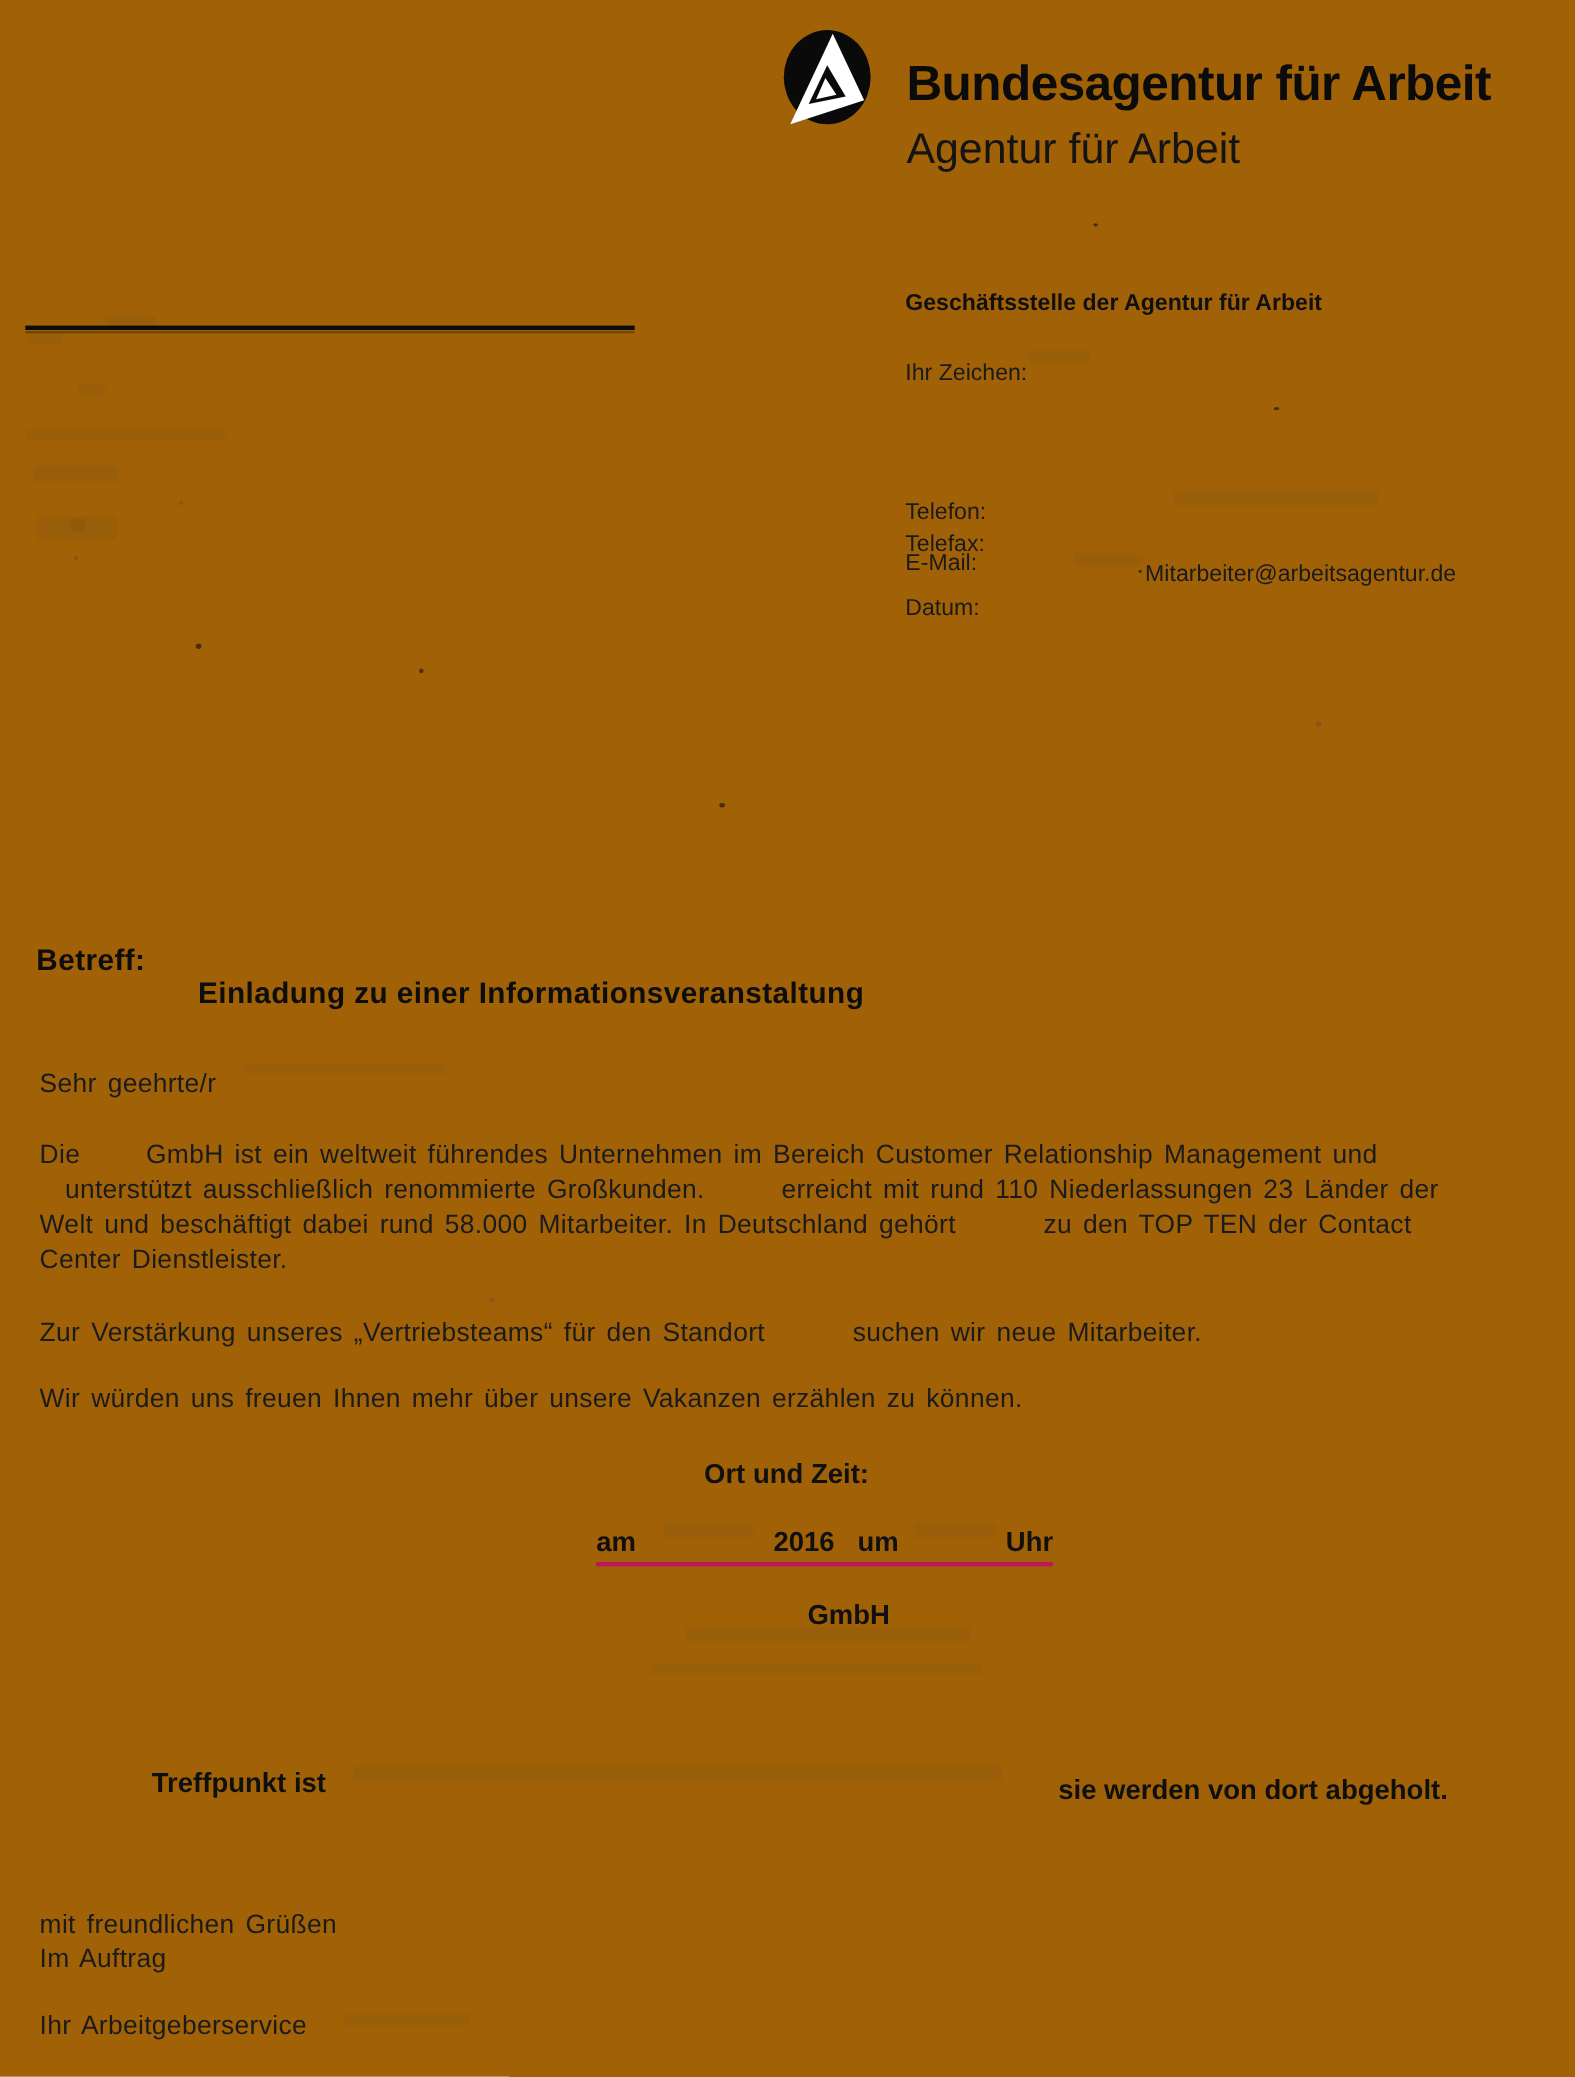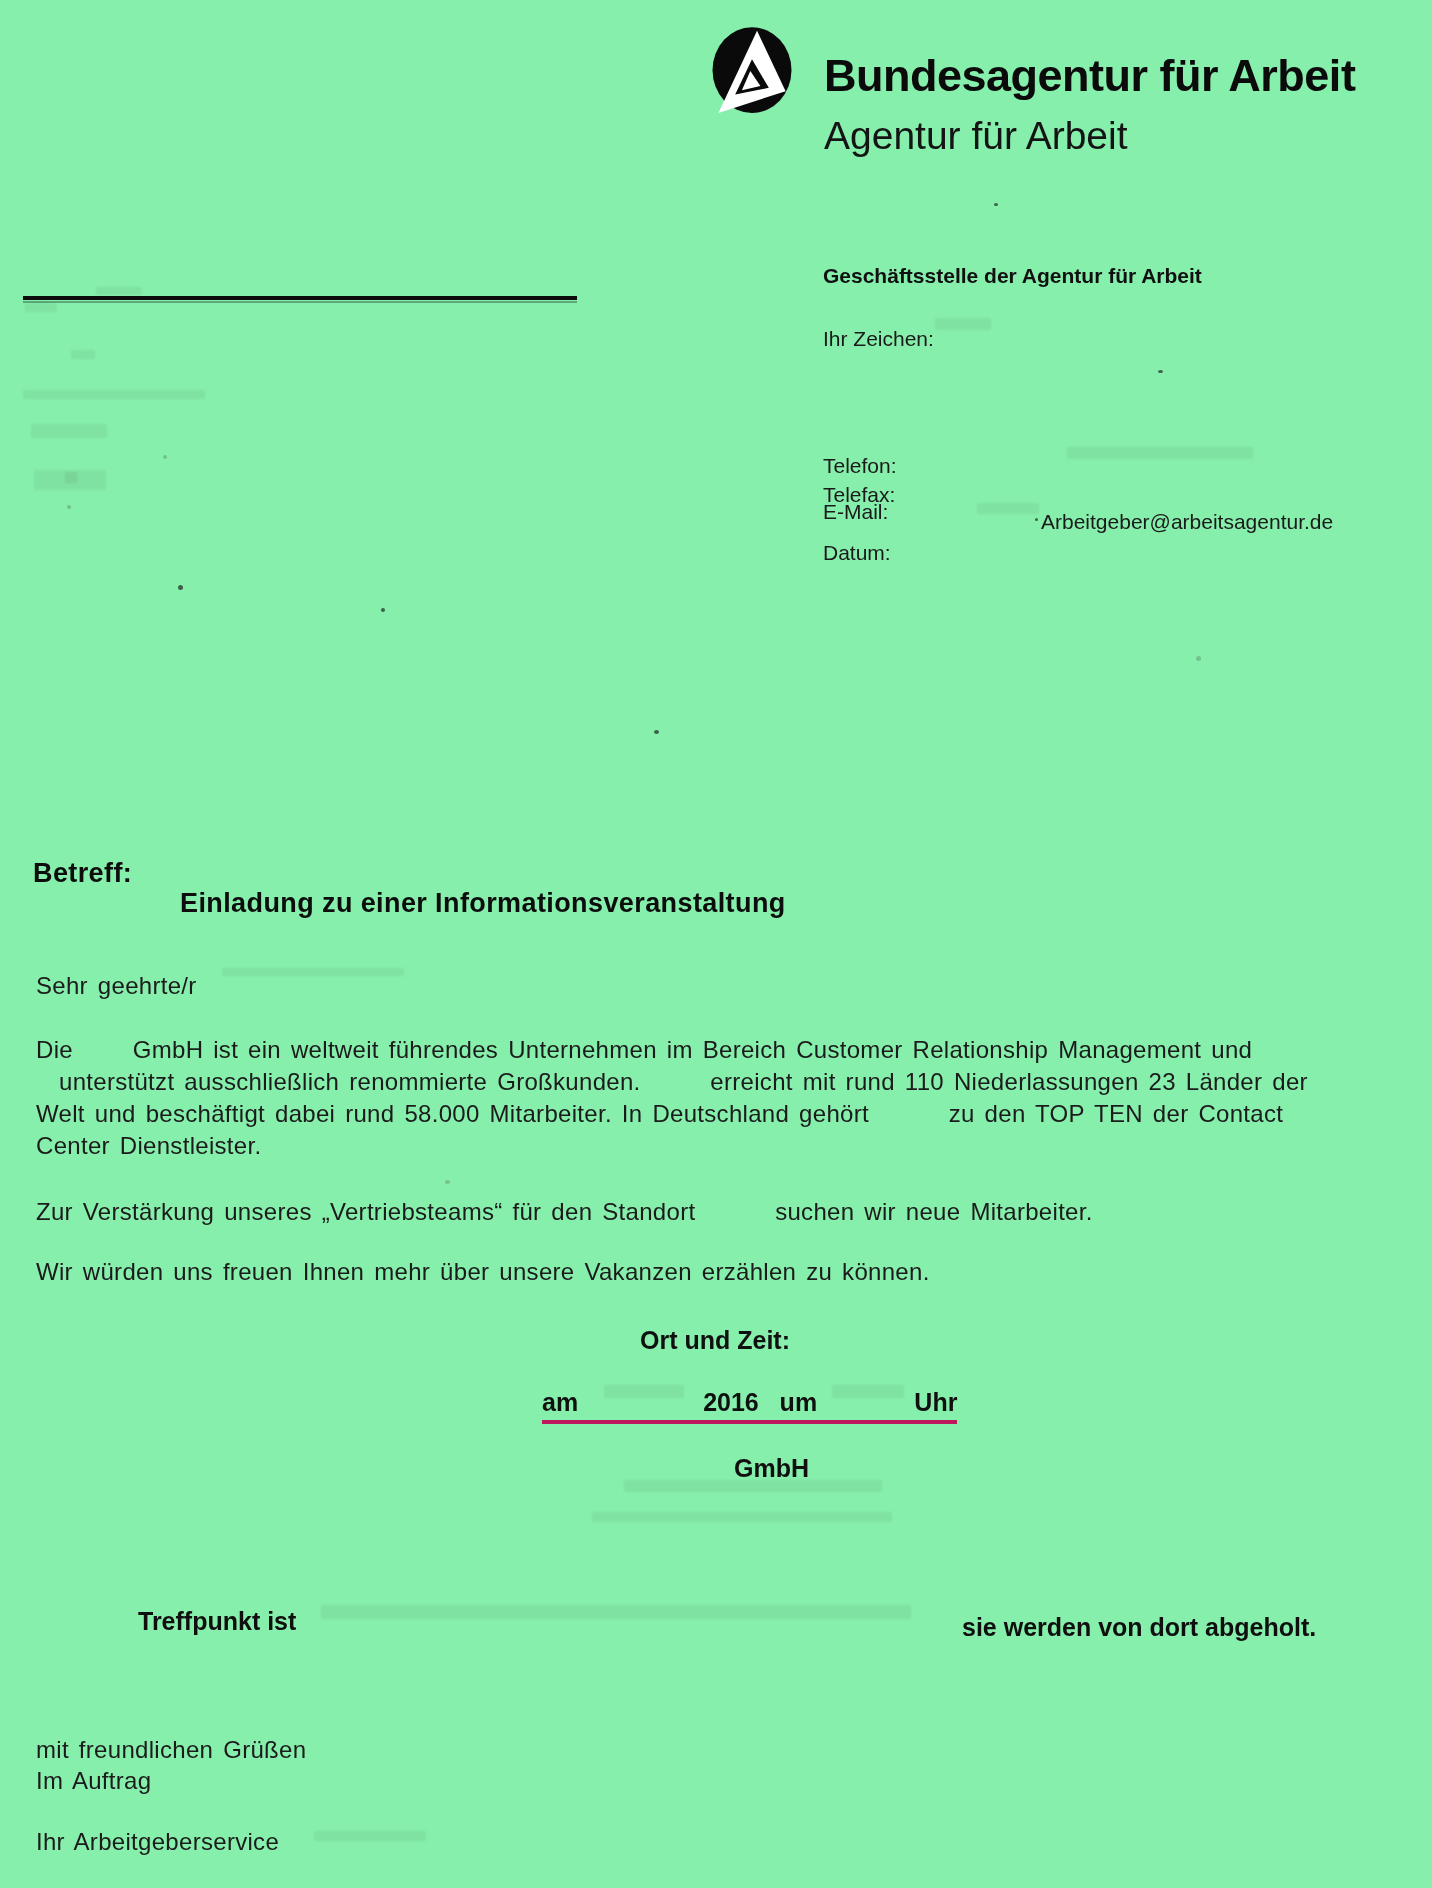"Bundesagentur für Arbeit" .page { background: #86efac -> #a16207 }
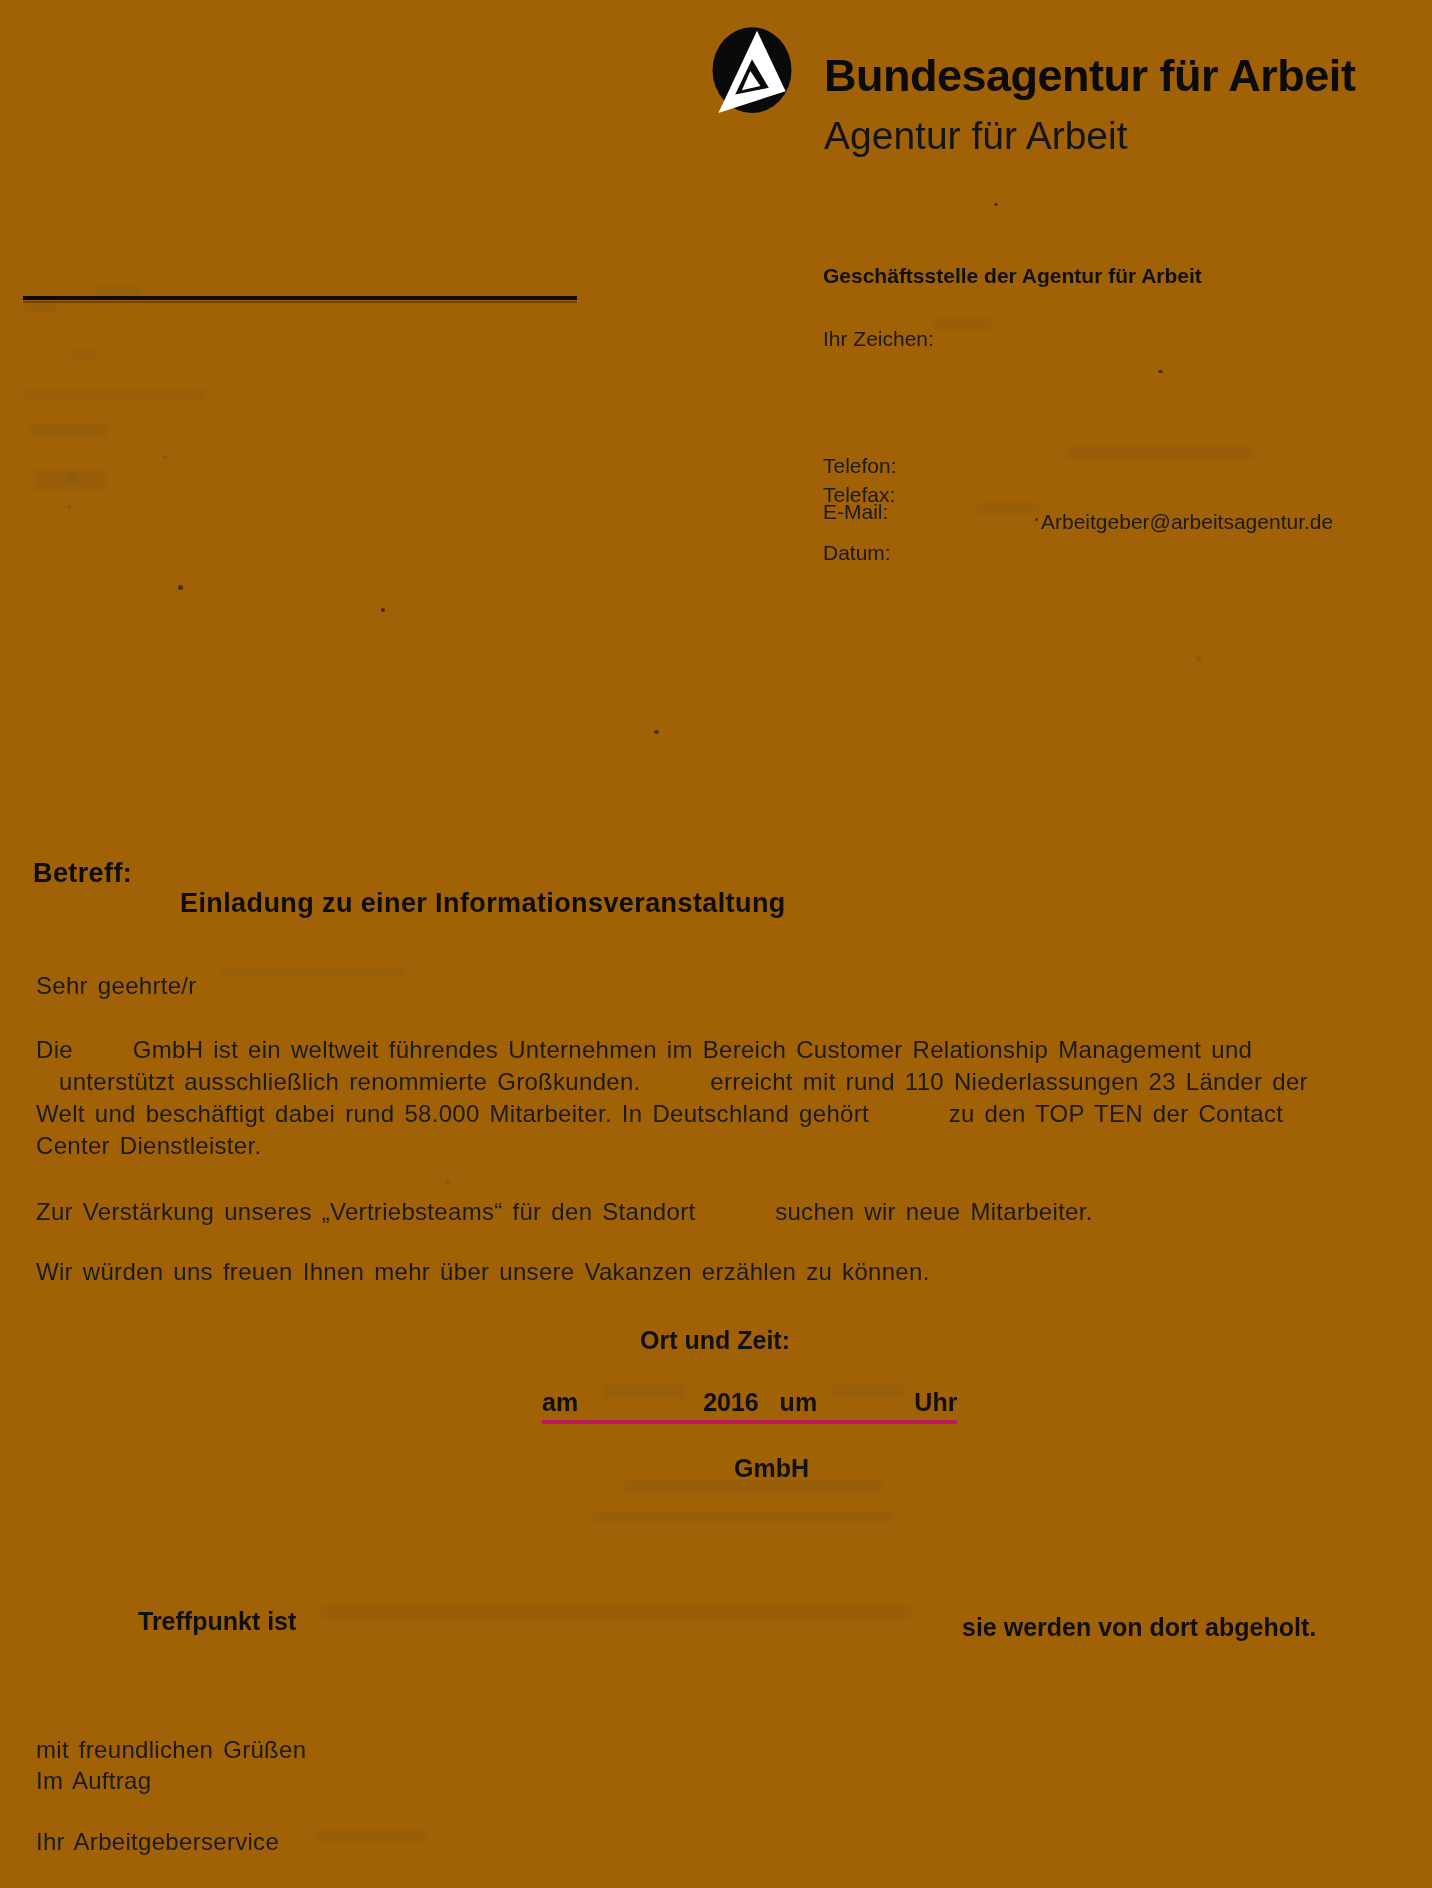"Arbeitgeber@arbeitsagentur.de" div.abs { text: Arbeitgeber@arbeitsagentur.de -> Mitarbeiter@arbeitsagentur.de }
